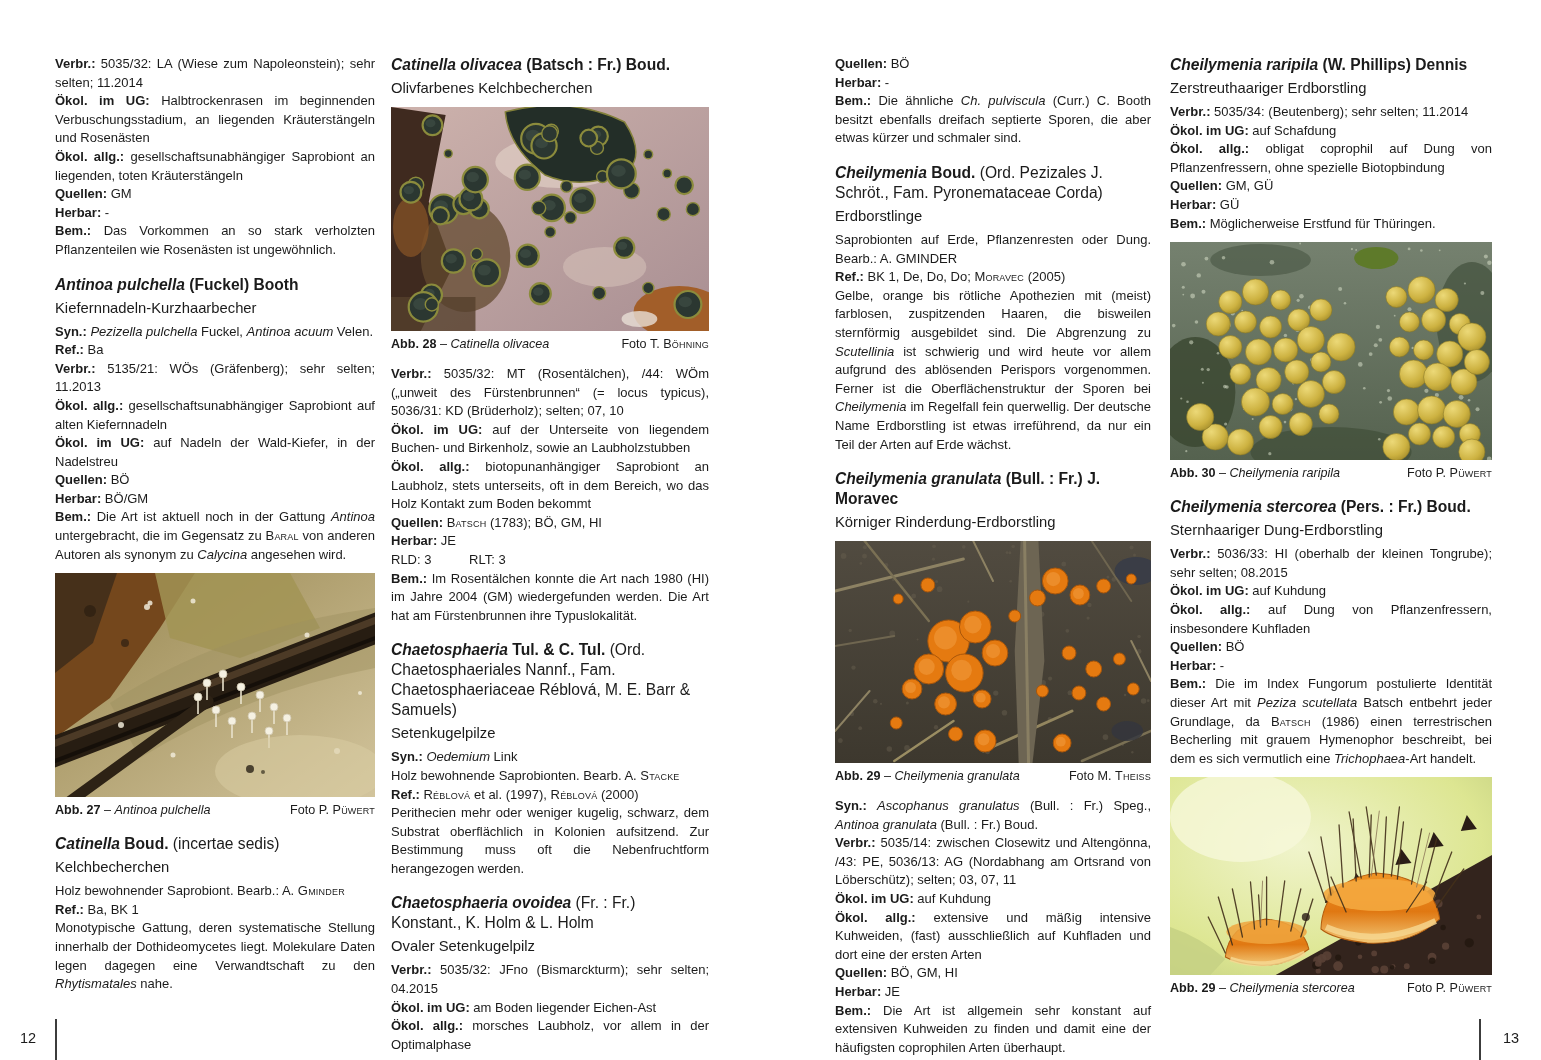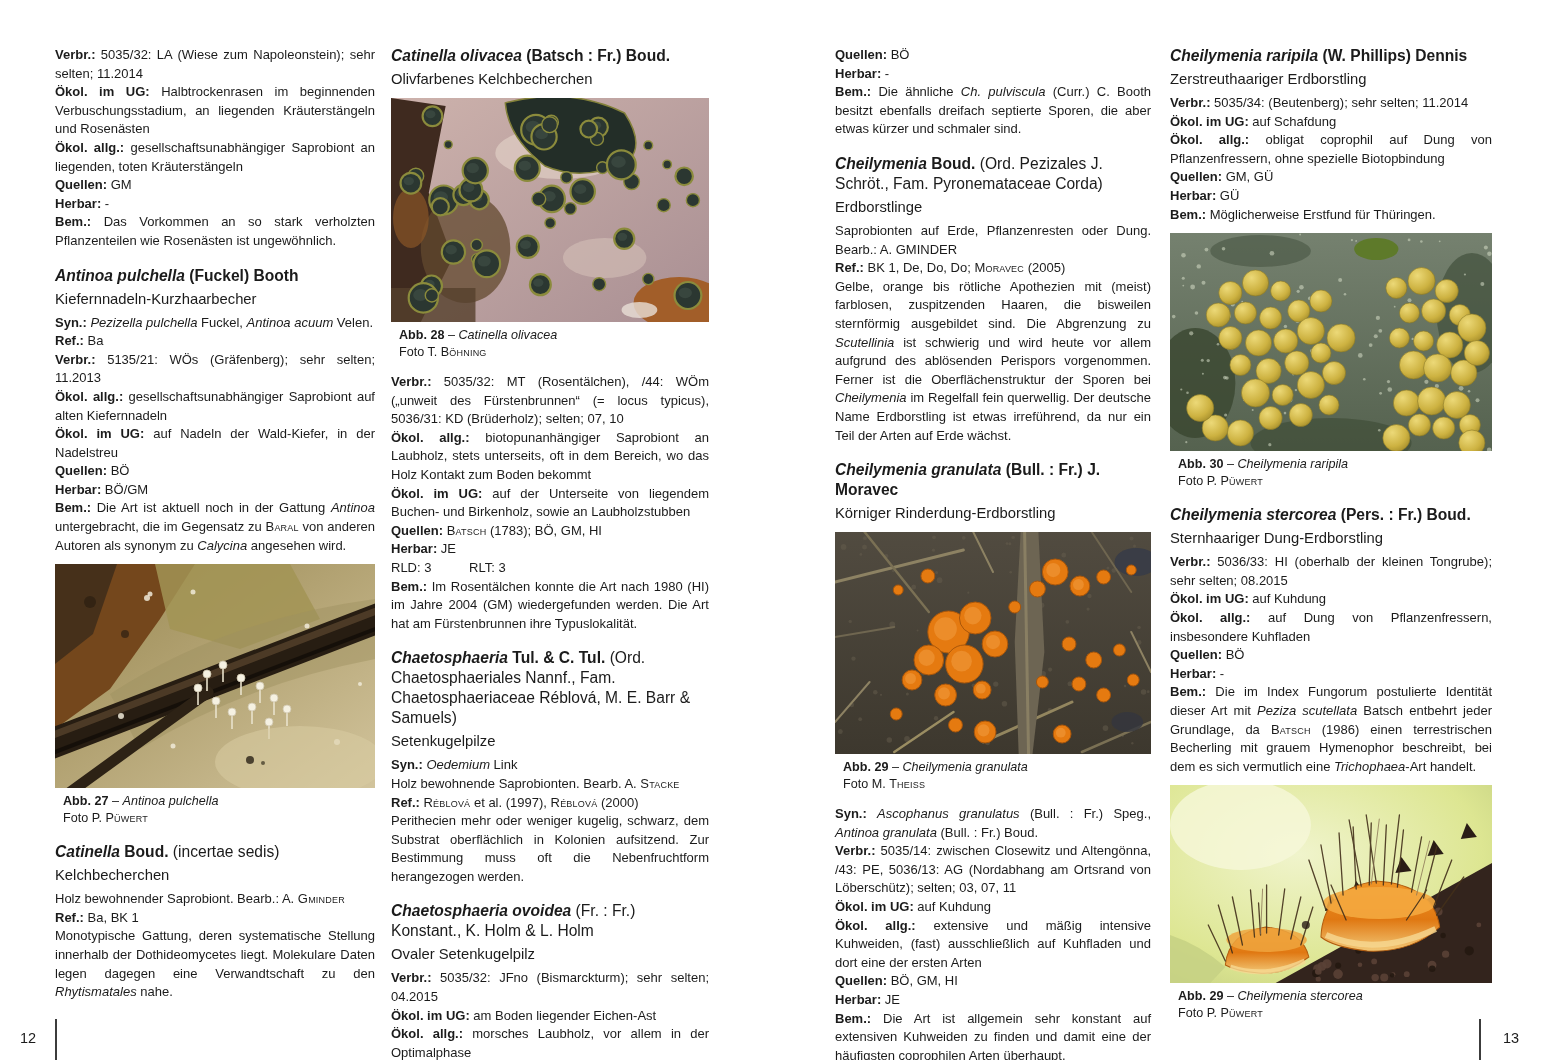"Verbr.: 5035/32: LA (Wiese zum" .col { top: 46px -> 55px }
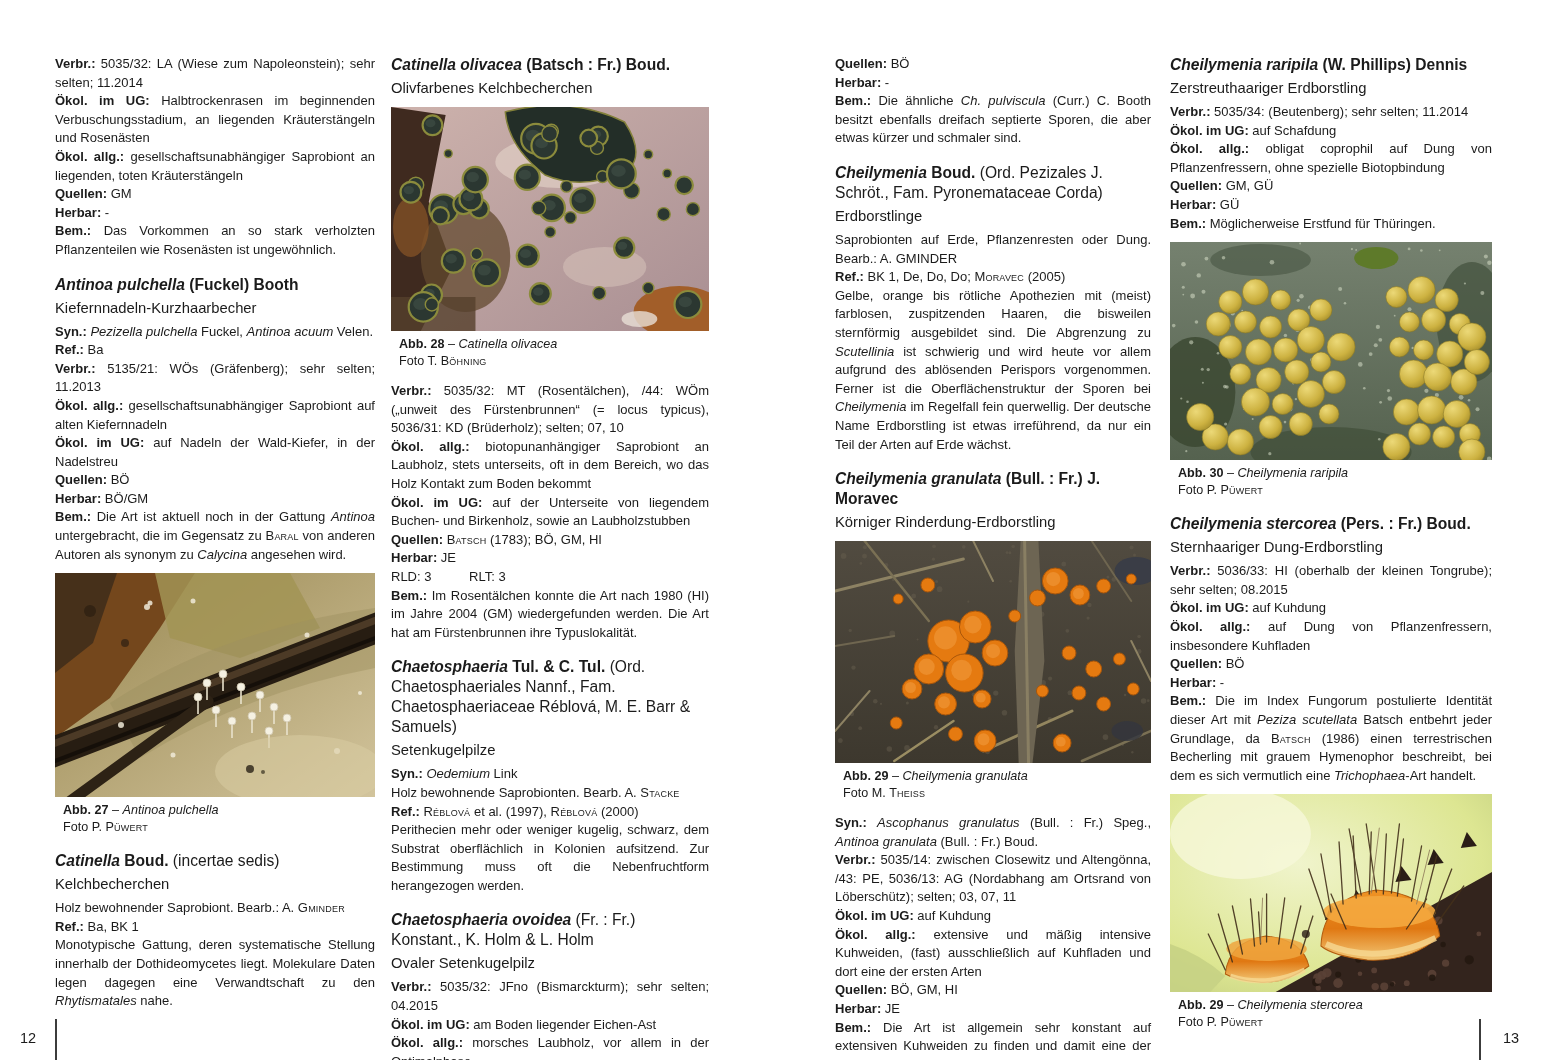"Abb. 28 – Catinella olivacea" .caption { flex-direction: column -> none }
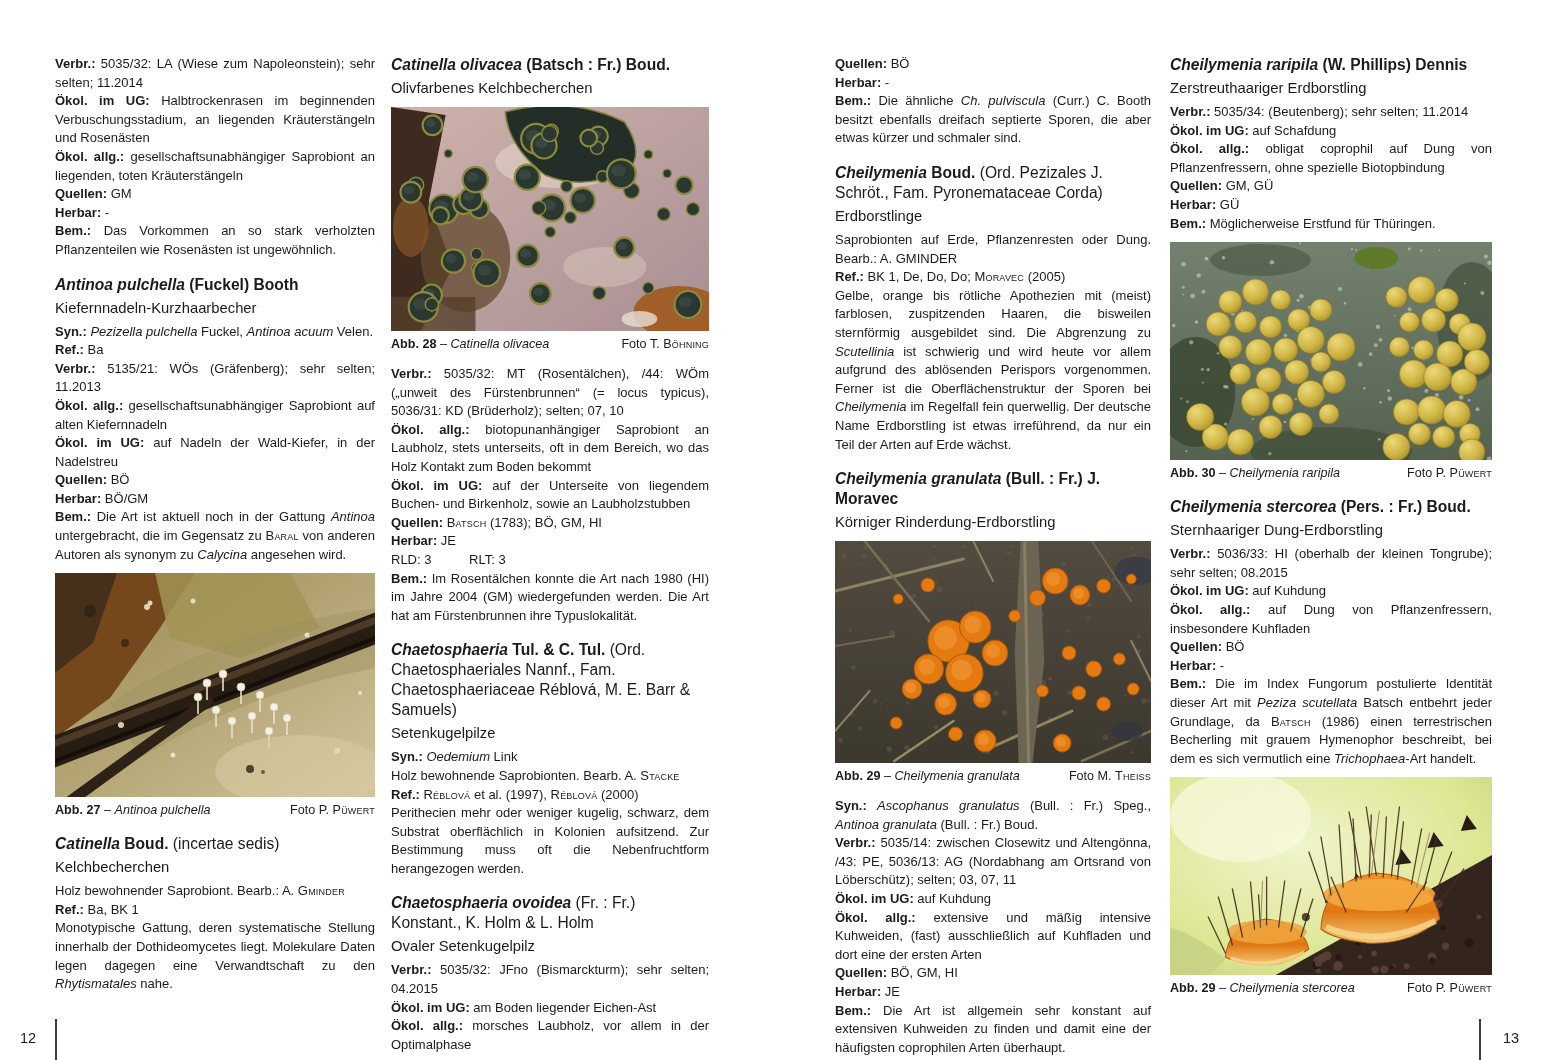"Ökol. allg.: biotopunanhängiger" div.para { order: before "Ökol. im UG: auf der" -> after "Ökol. im UG: auf der" }
